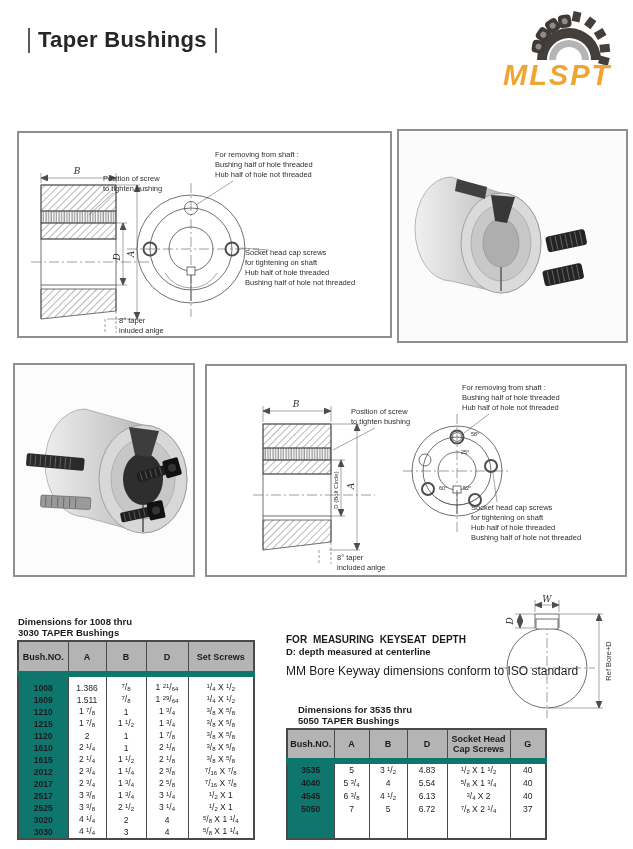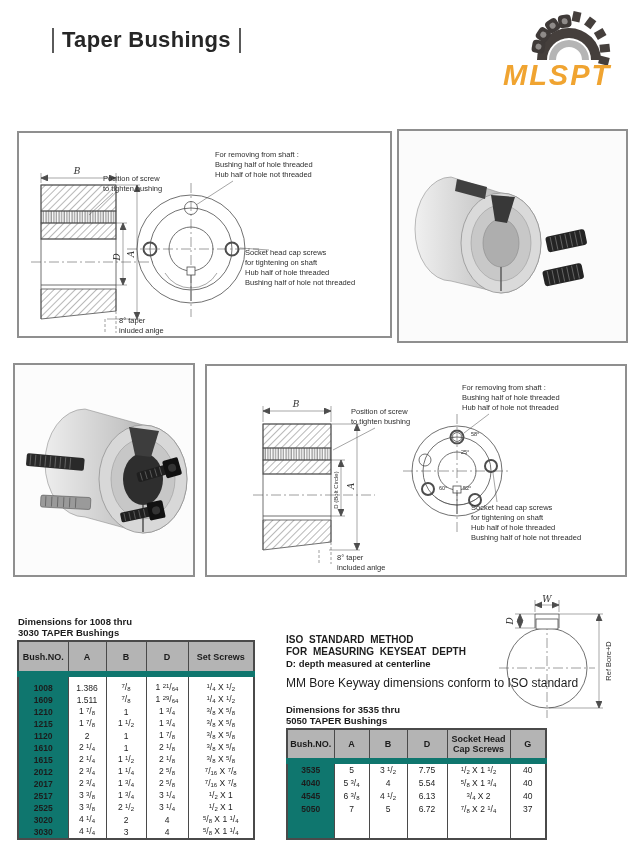"Taper Bushings" #hdr { left: 32px -> 8px }
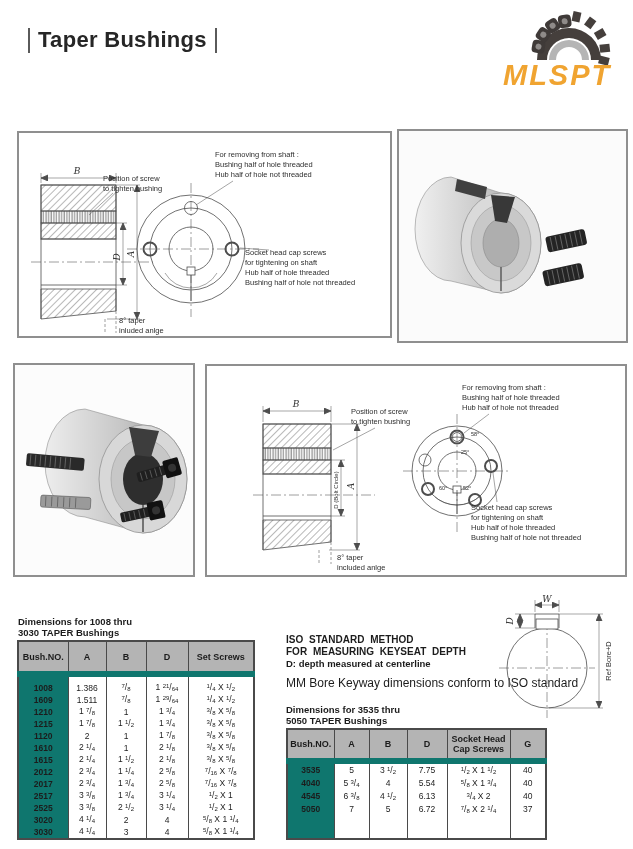"ISO STANDARD METHOD" div.b1 { html: <div>ISO STANDARD METHOD</div> -> none }
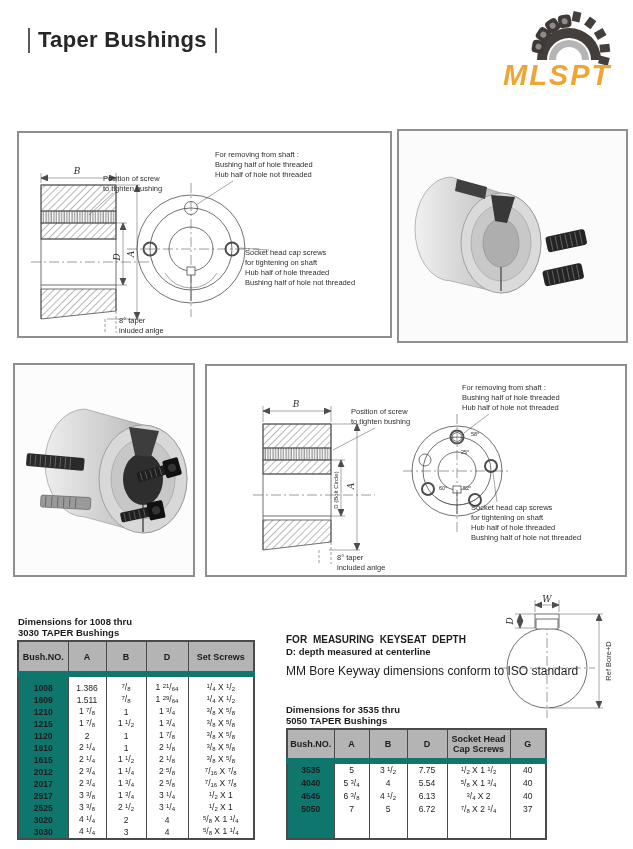"Dimensions for 3535 thru" div.tbl-title { left: 286px -> 298px }
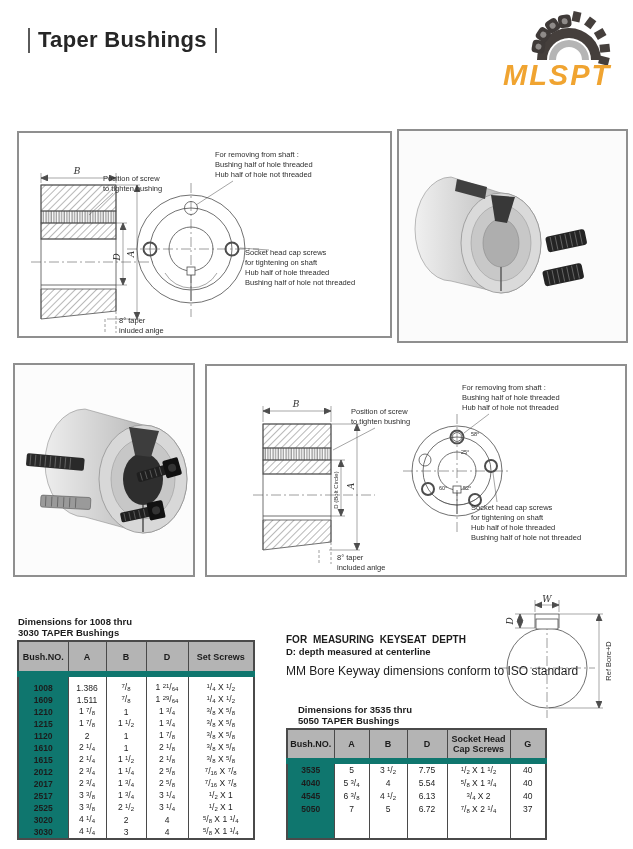"7.75" td { text: 7.75 -> 4.83 }
